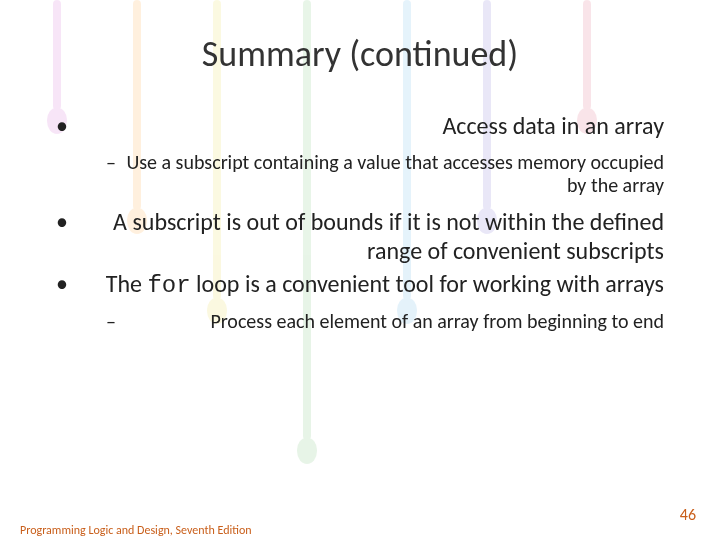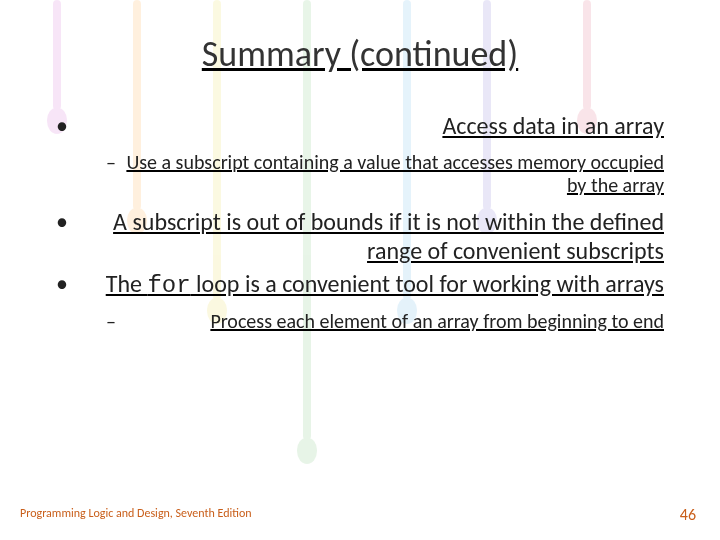"Summary (continued)" .slide { text-decoration: underline -> none }
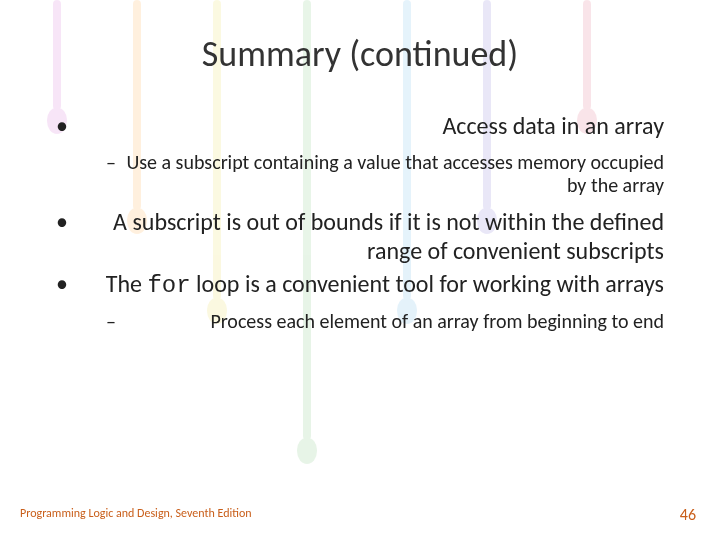"Programming Logic and Design, Seventh" .footer-left { bottom: 20px -> 3px }
